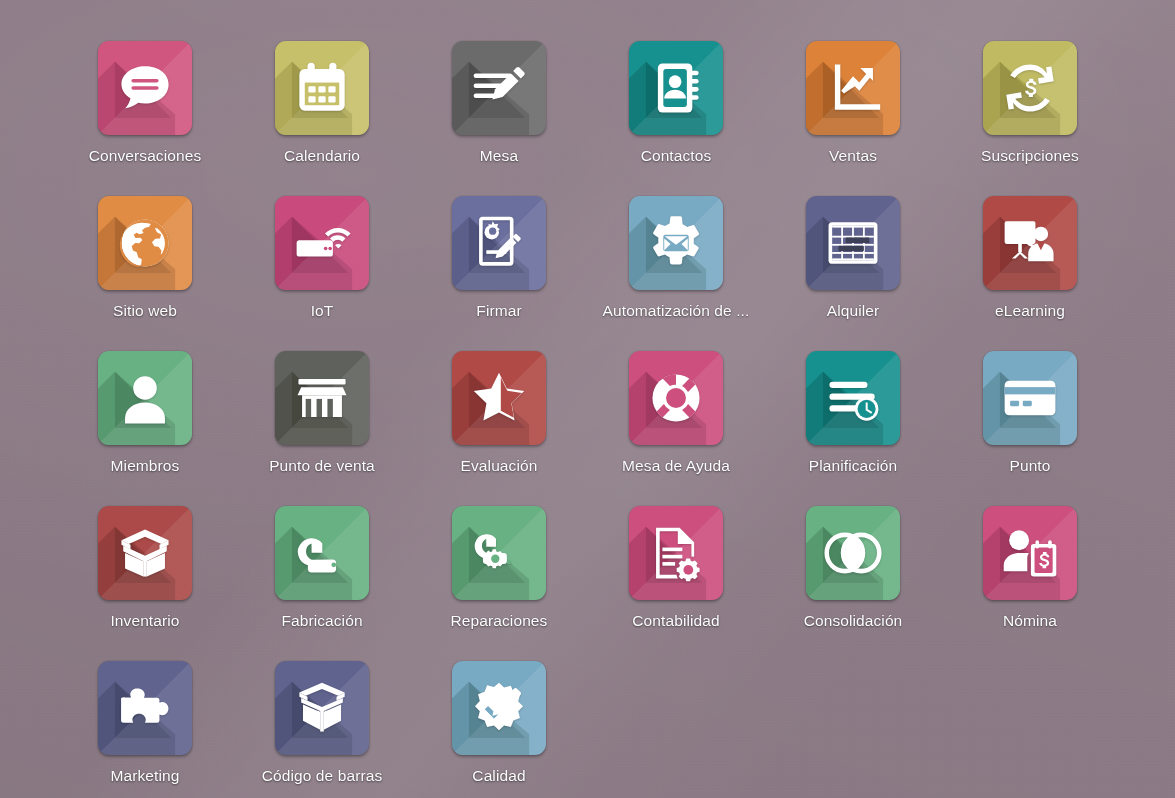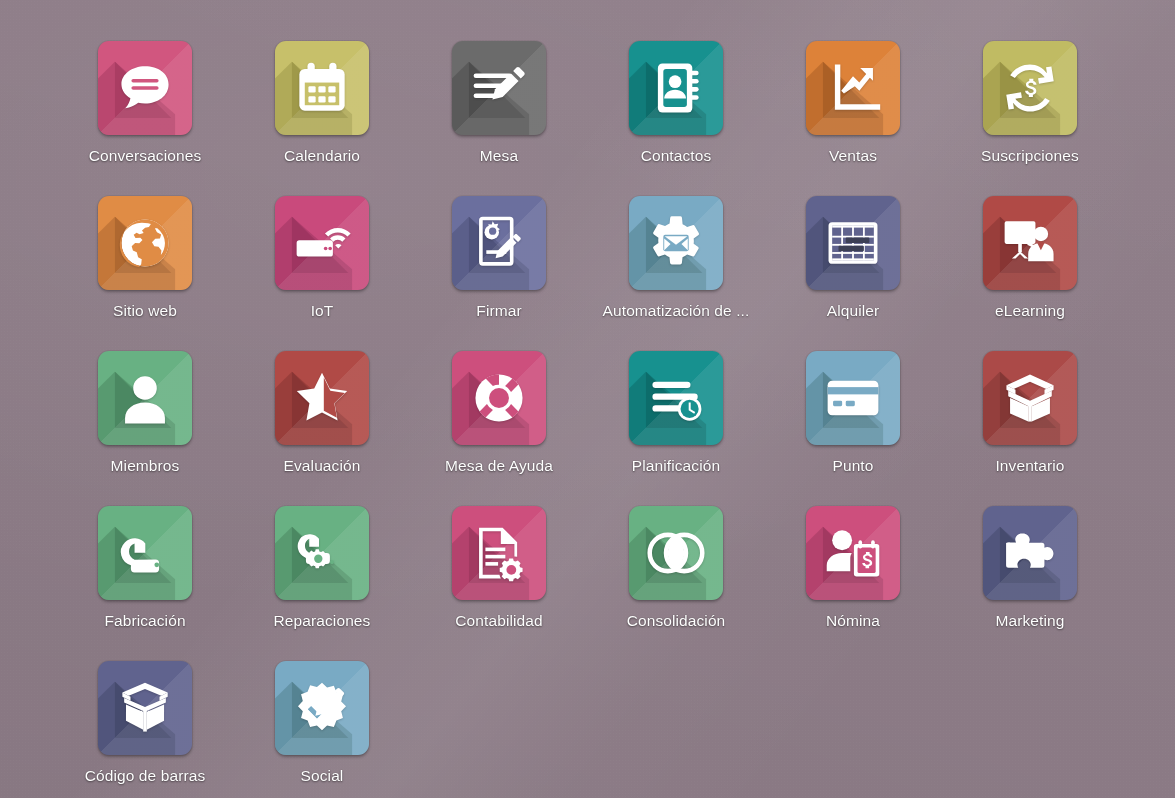"Punto de venta" div.app-tile { html: none -> <div> <div> <div><svg> <polygon></polygon> <polygon></polygon> </svg></div> <span> <svg> <rect></rect> <path></path> <path></path> <rect></rect> <rect></rect> <rect></rect> <rect></rect> </svg> </span> </div> <div>Punto de venta</div> </div> }
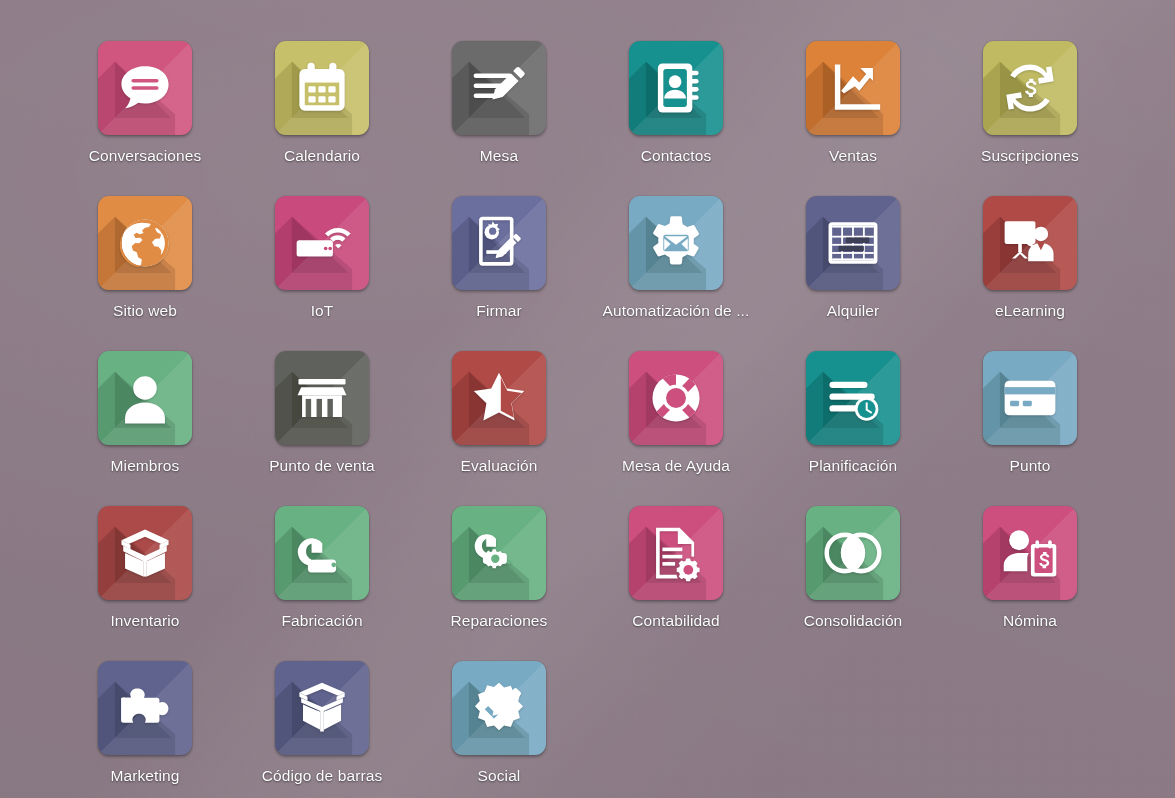"Social" div.app-label { text: Social -> Calidad }
